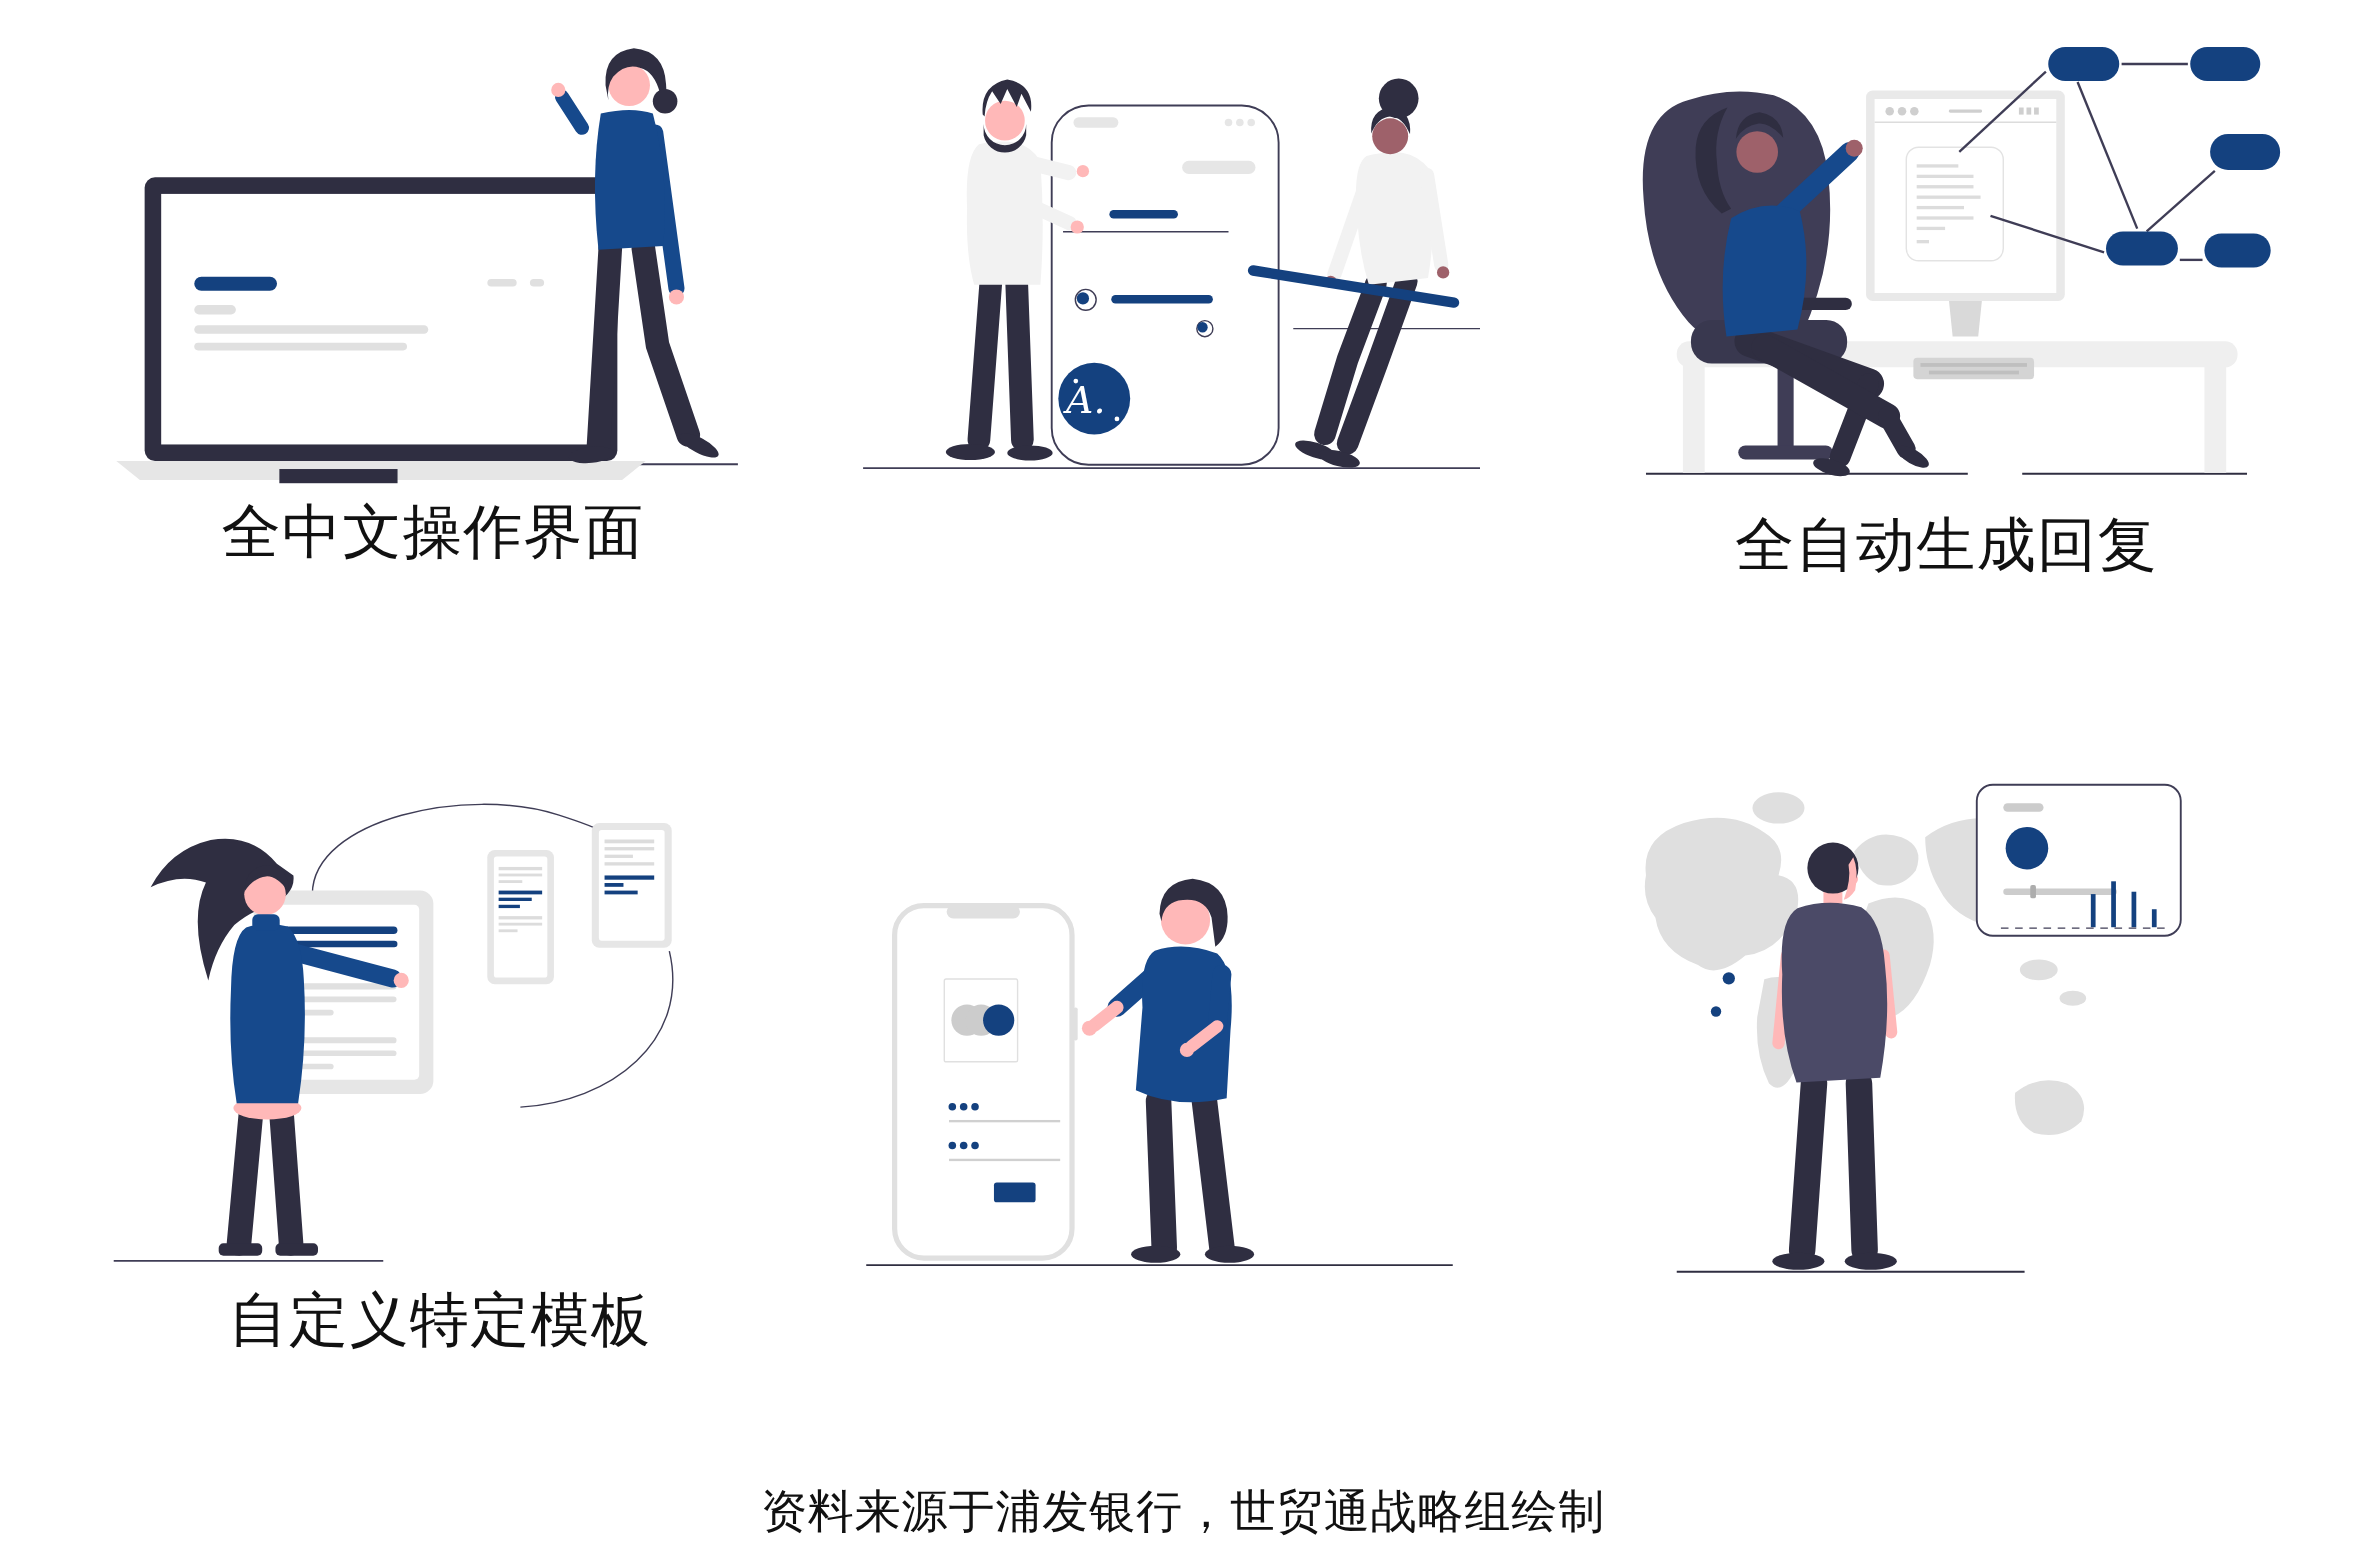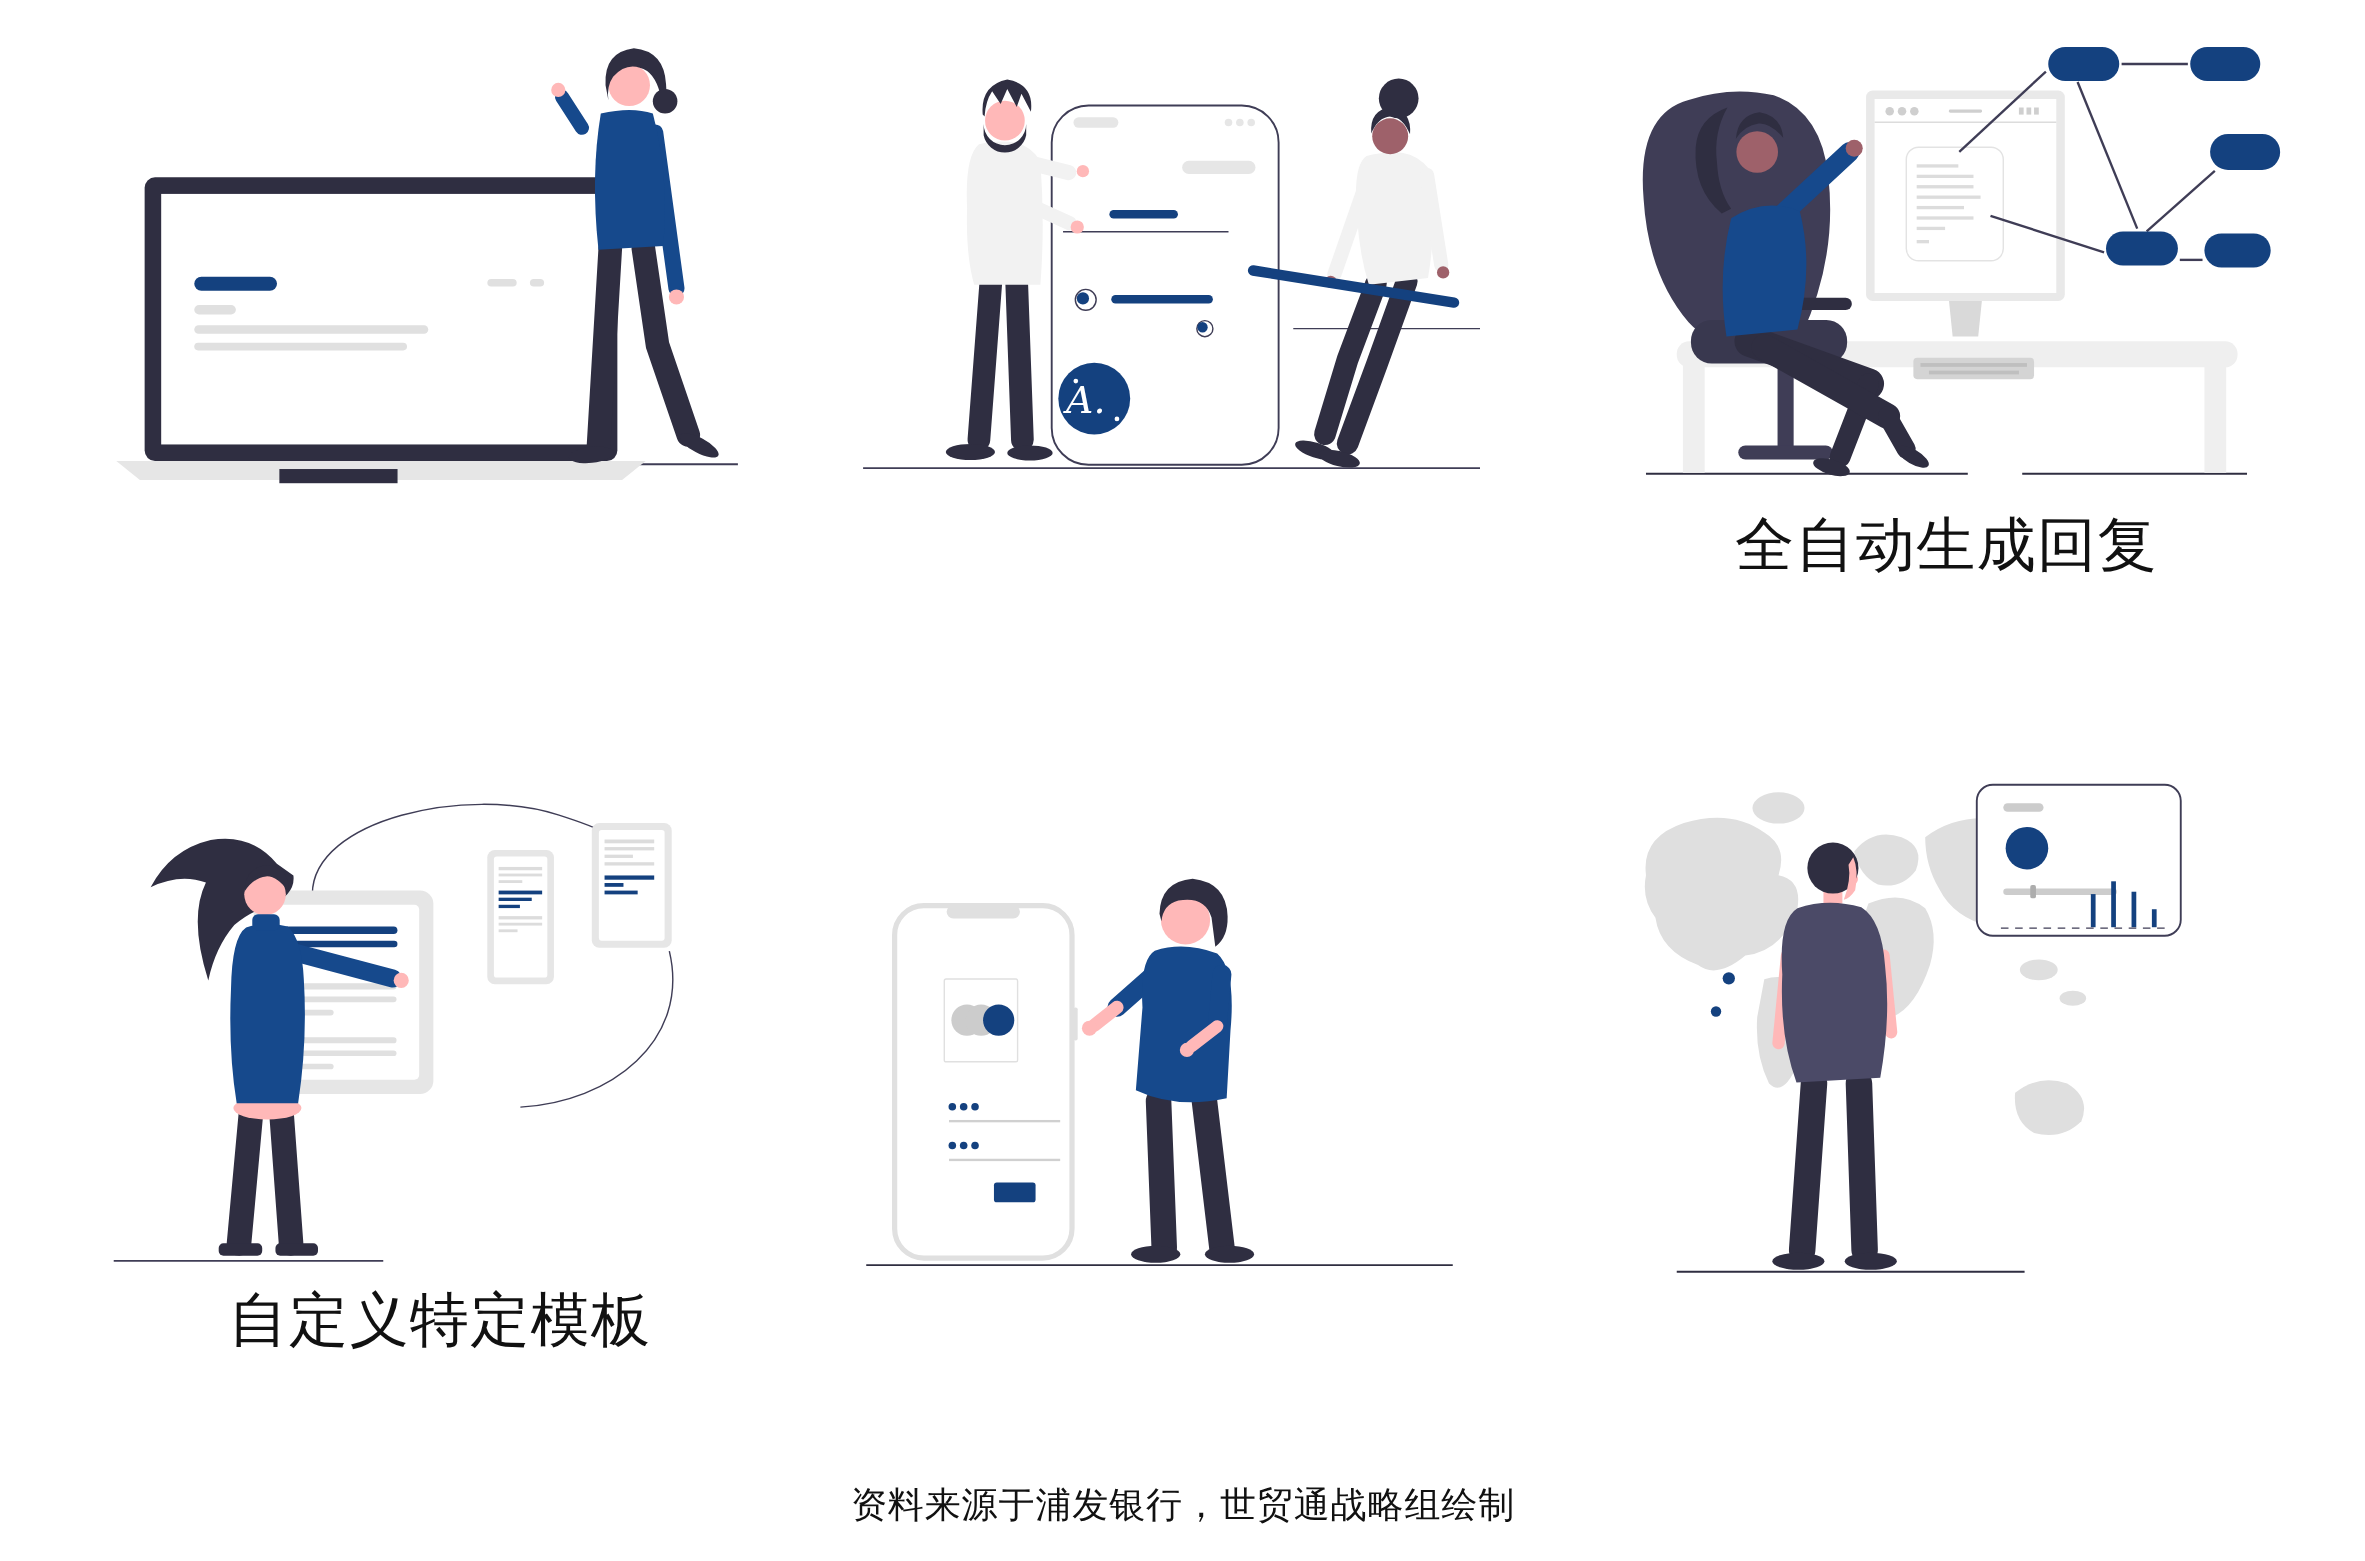"全中文操作界面" div.caption { html: none -> <div>全中文操作界面</div> }
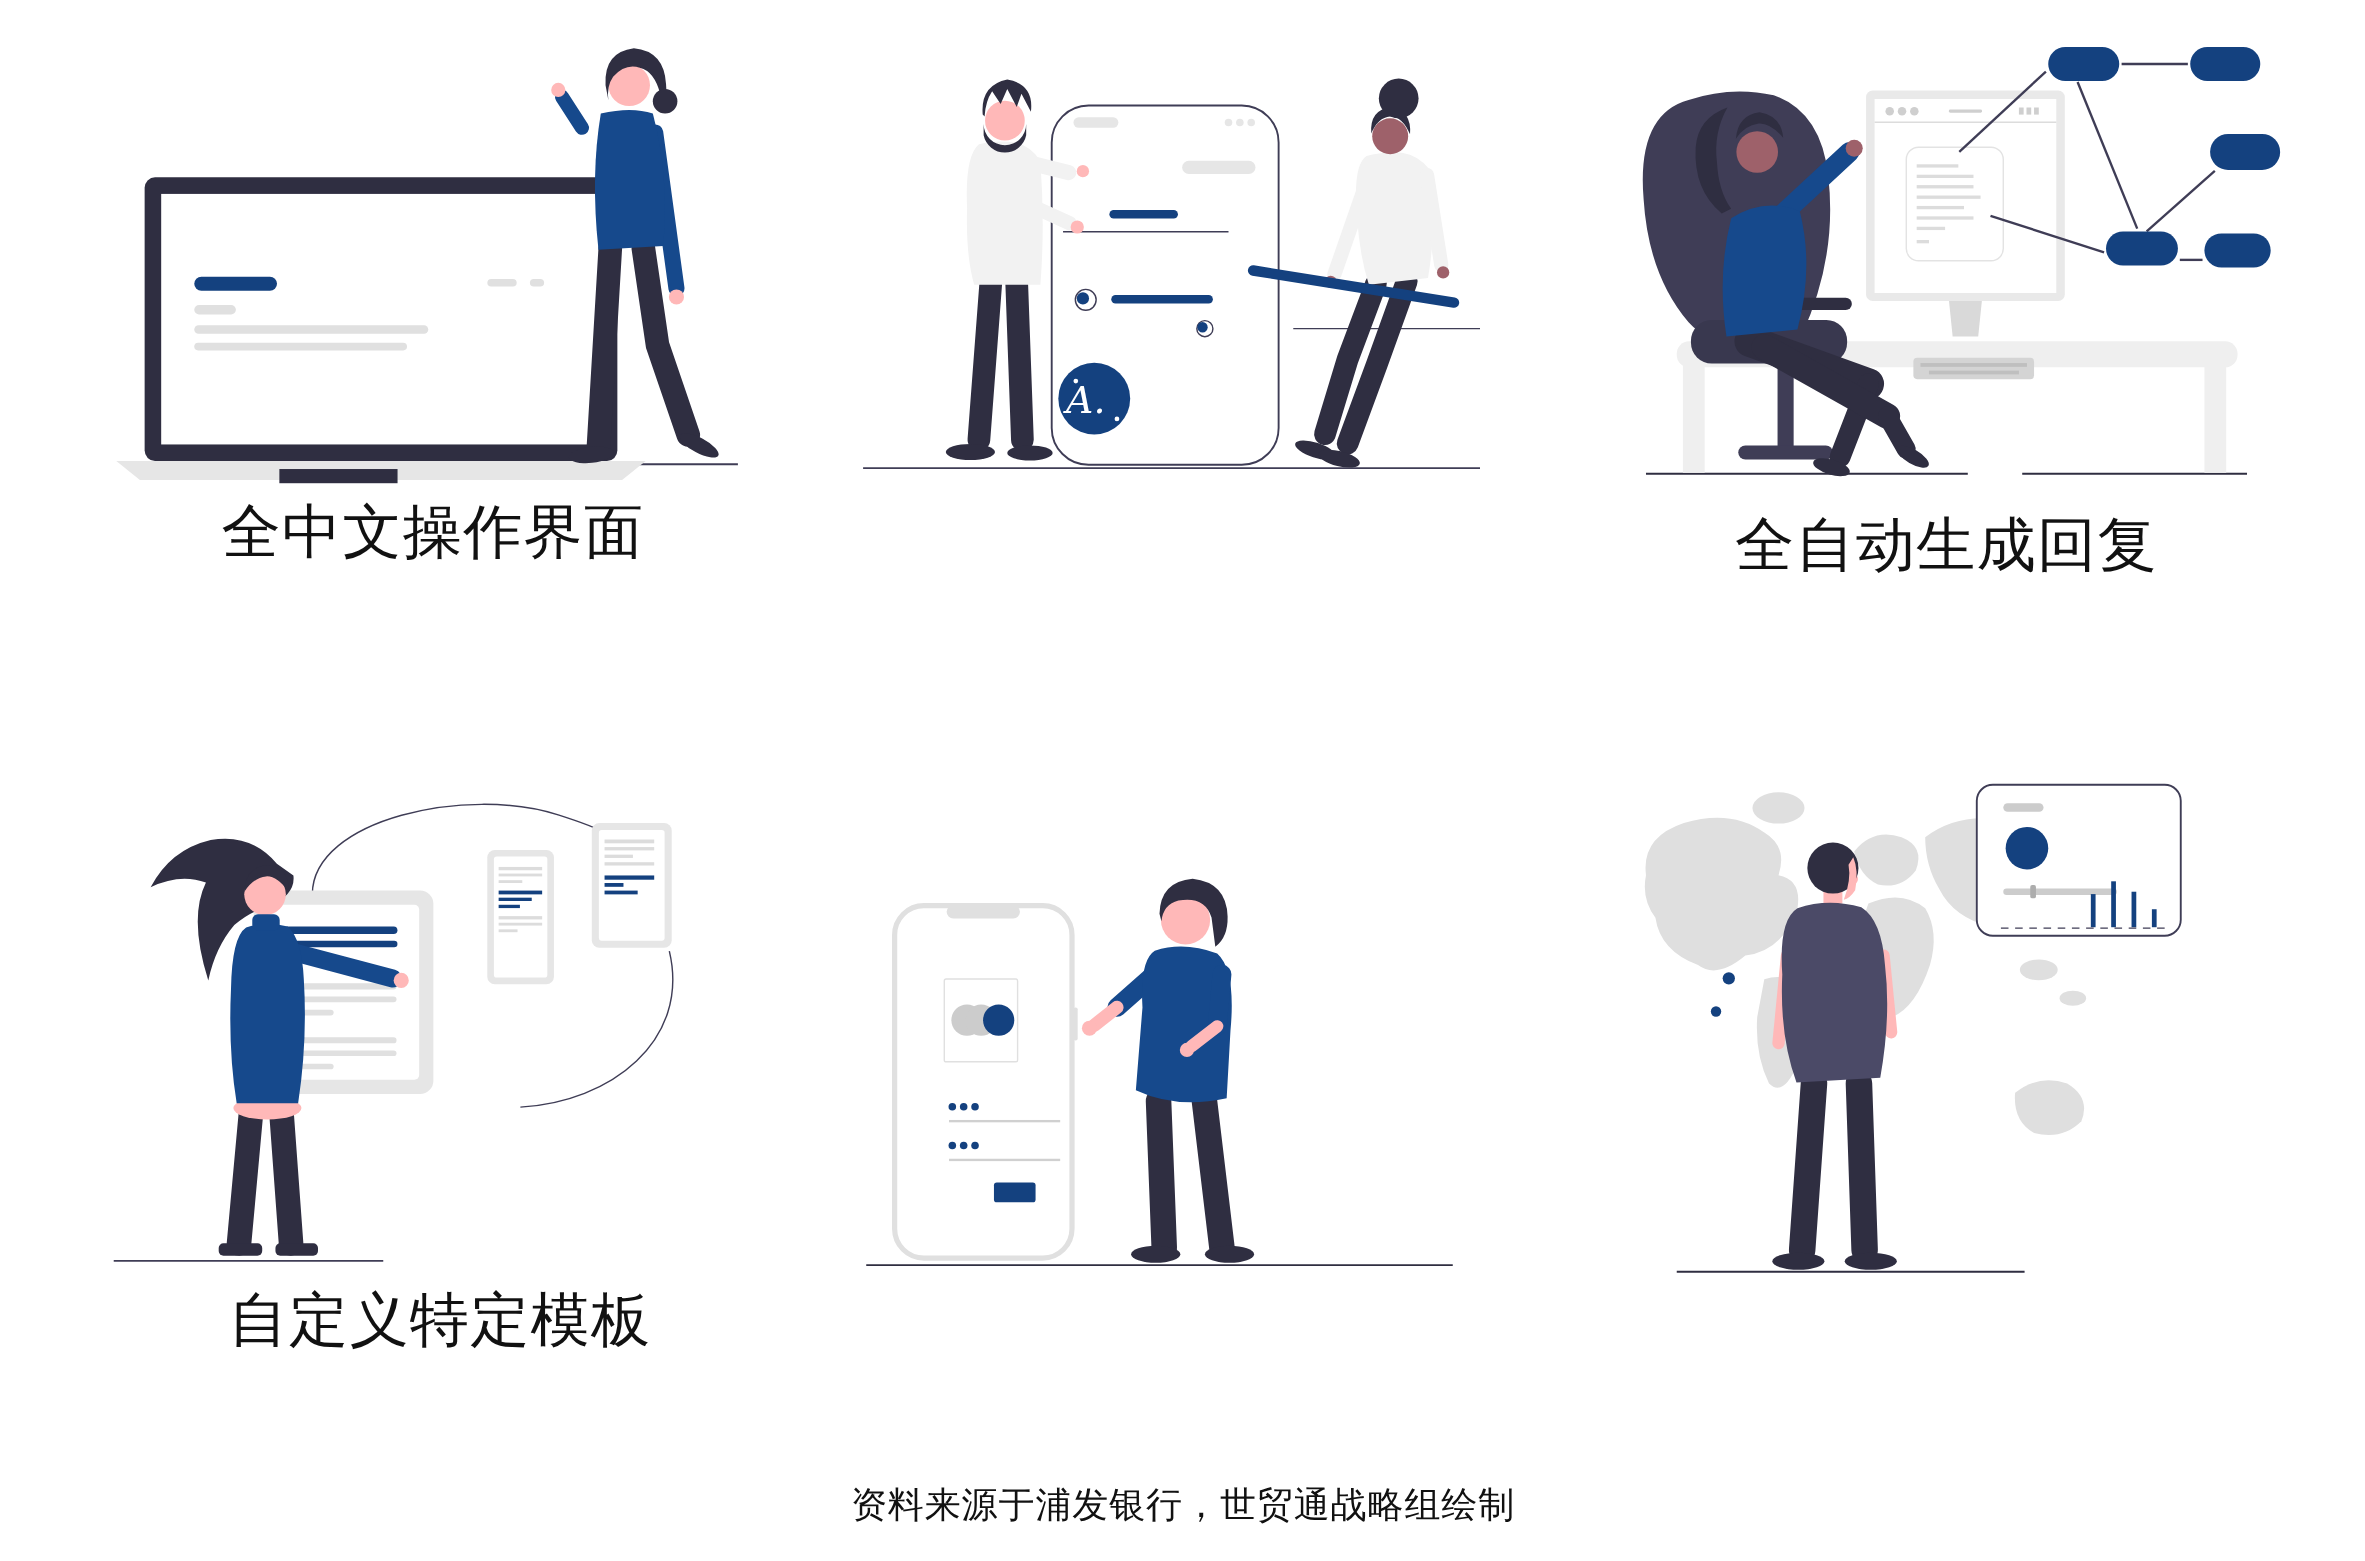"资料来源于浦发银行，世贸通战略组绘制" .footer-note { font-size: 36px -> 46px }
